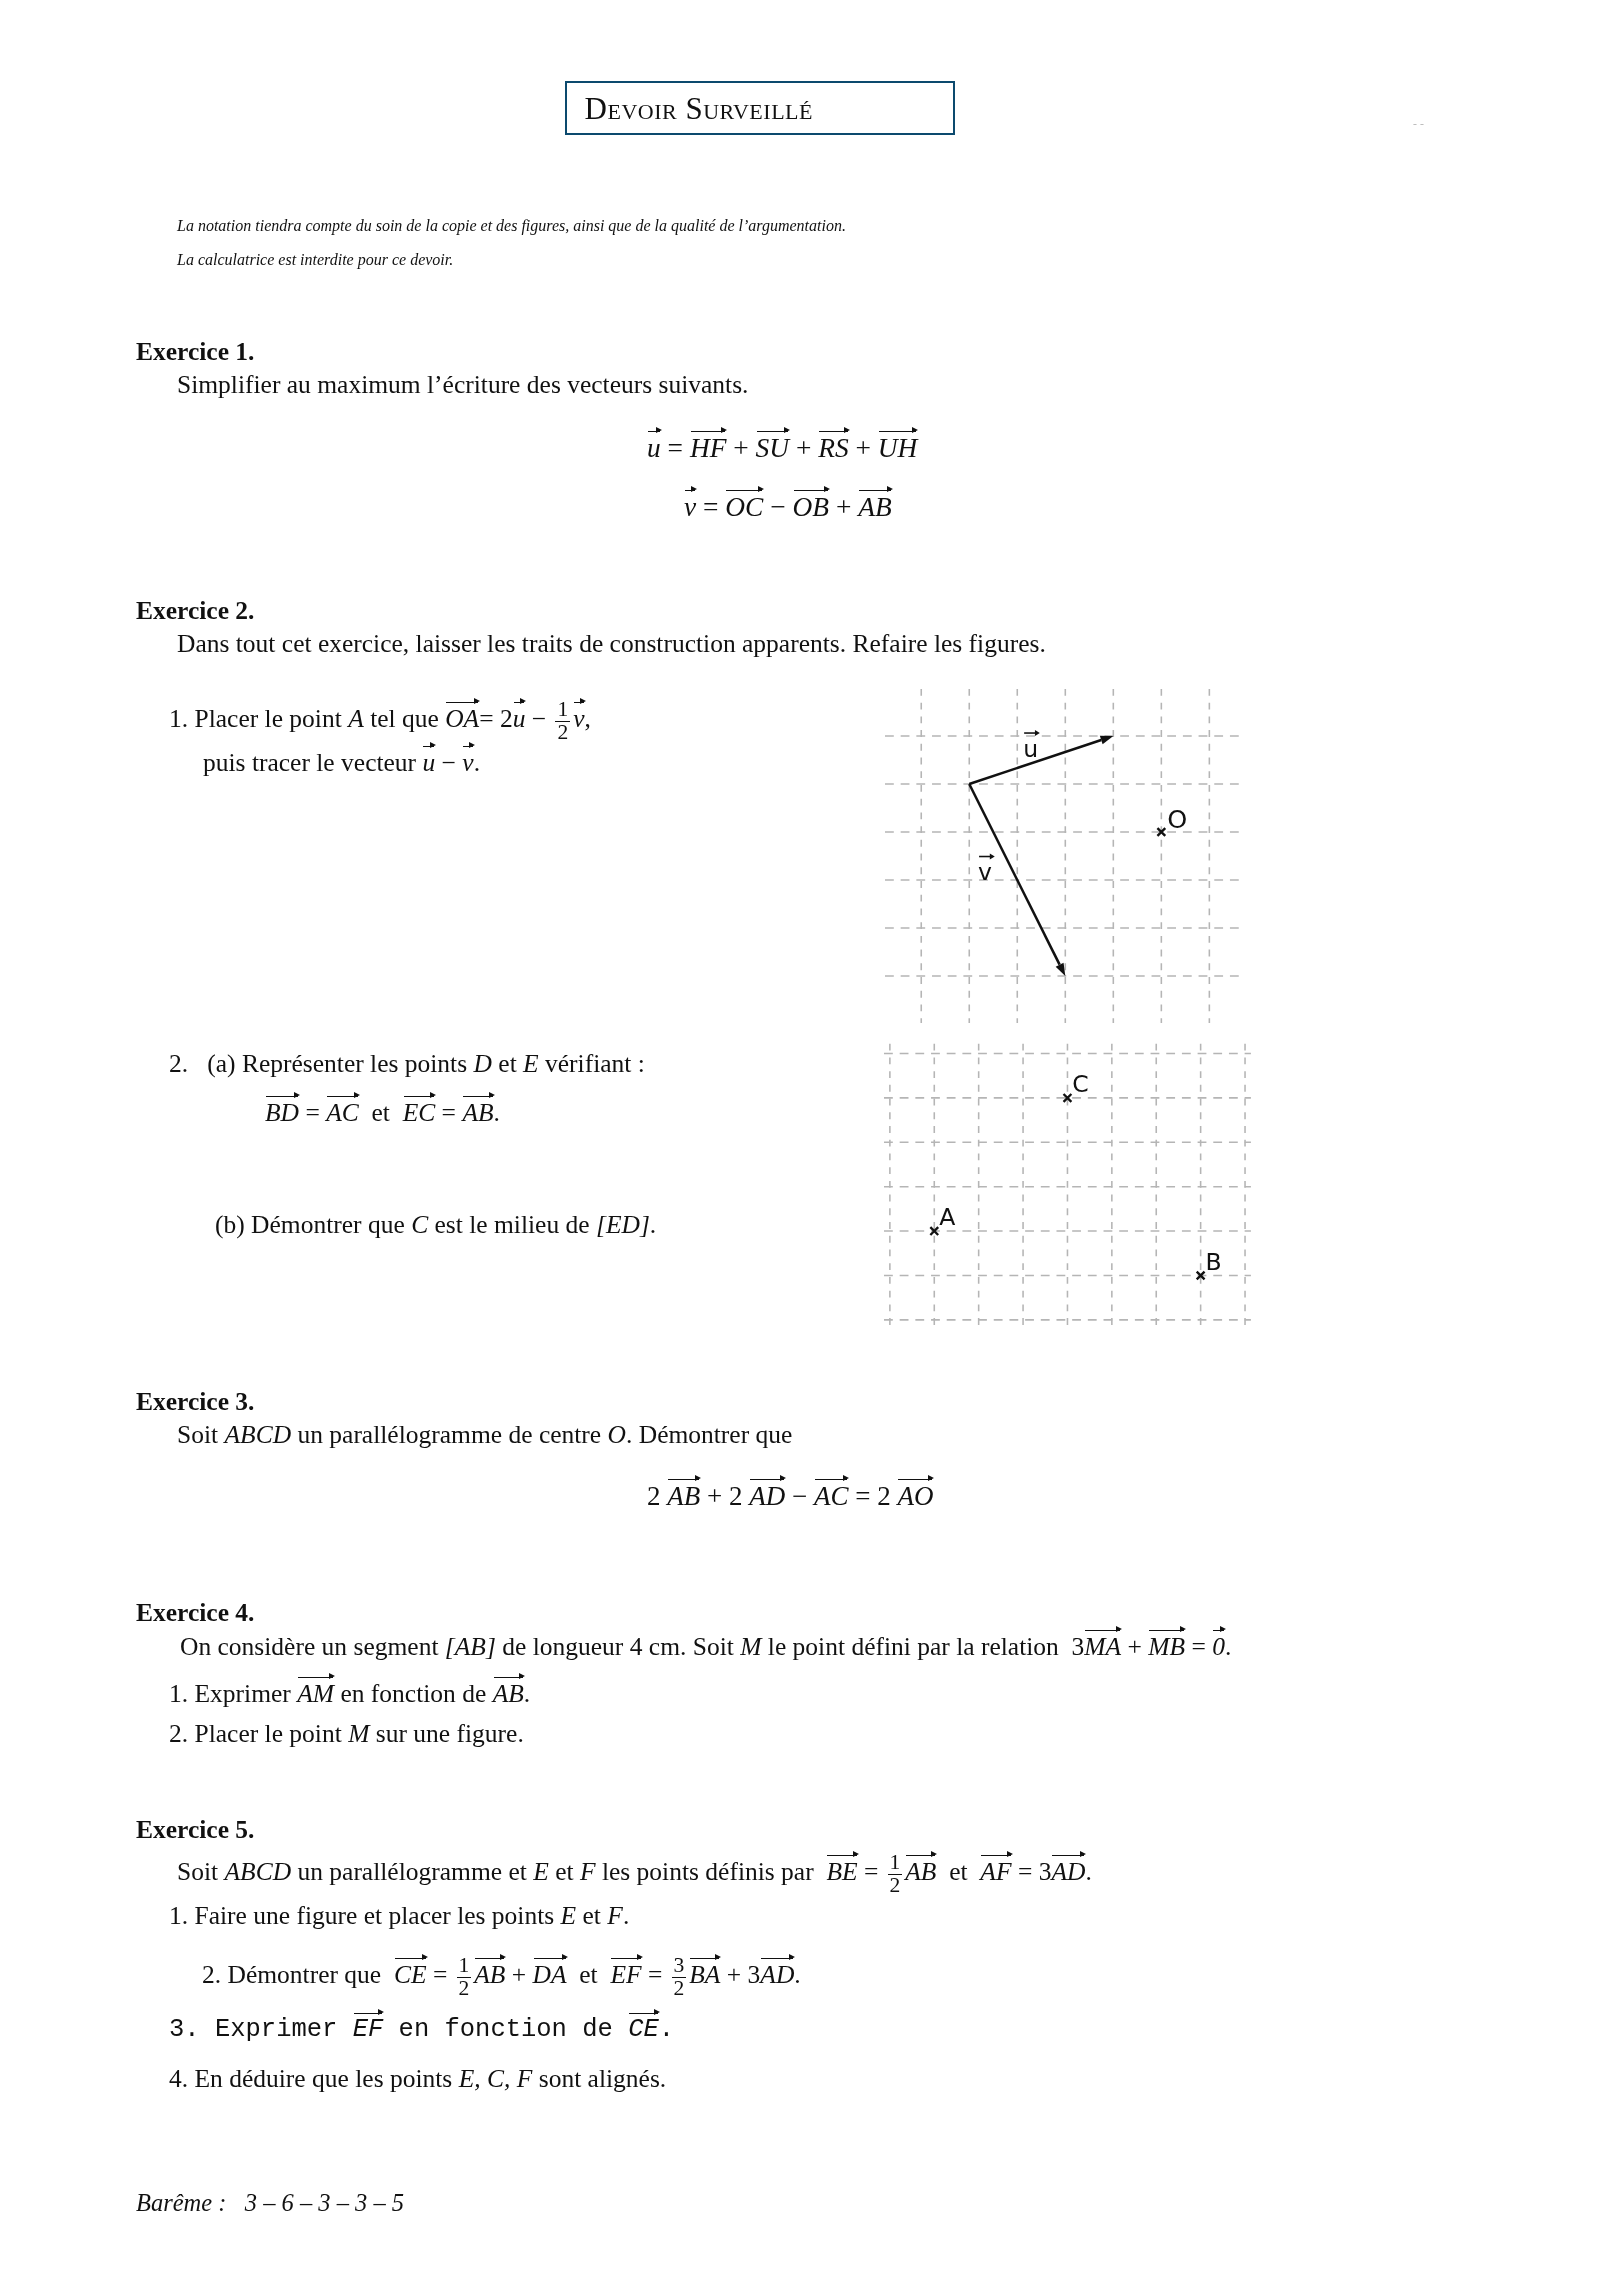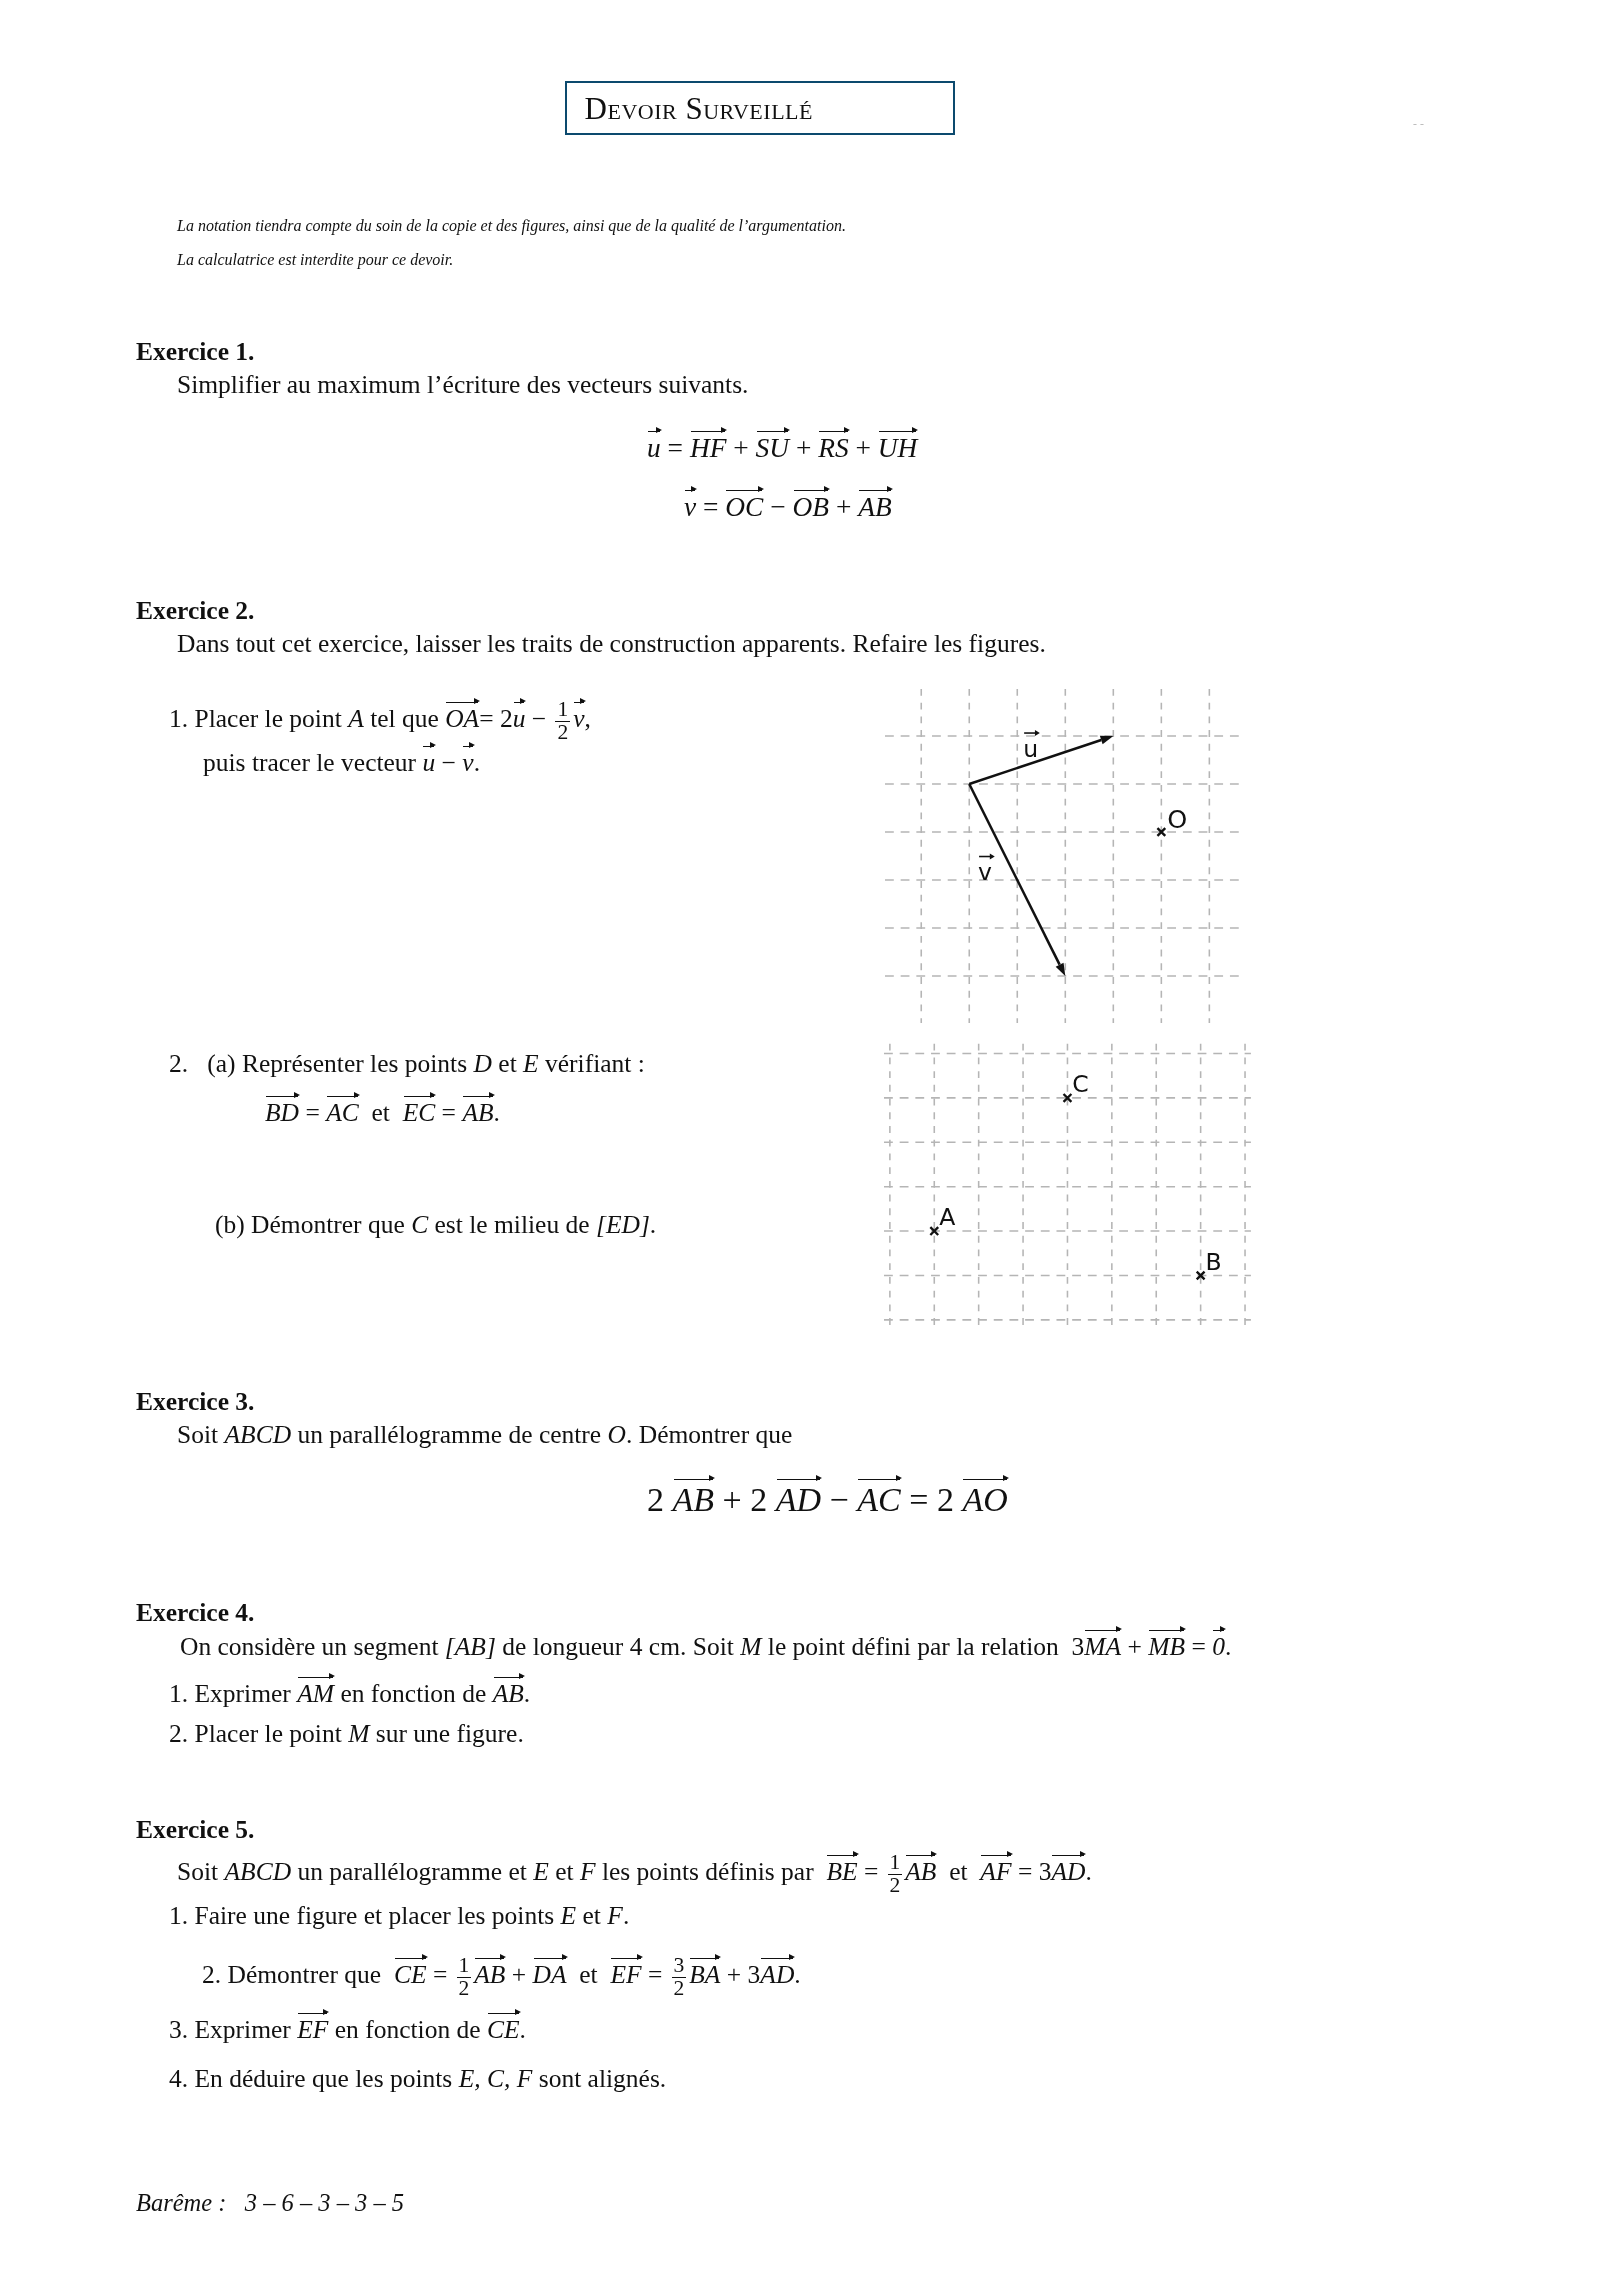"2 AB + 2 AD" div.abs { font-size: 34px -> 27px }
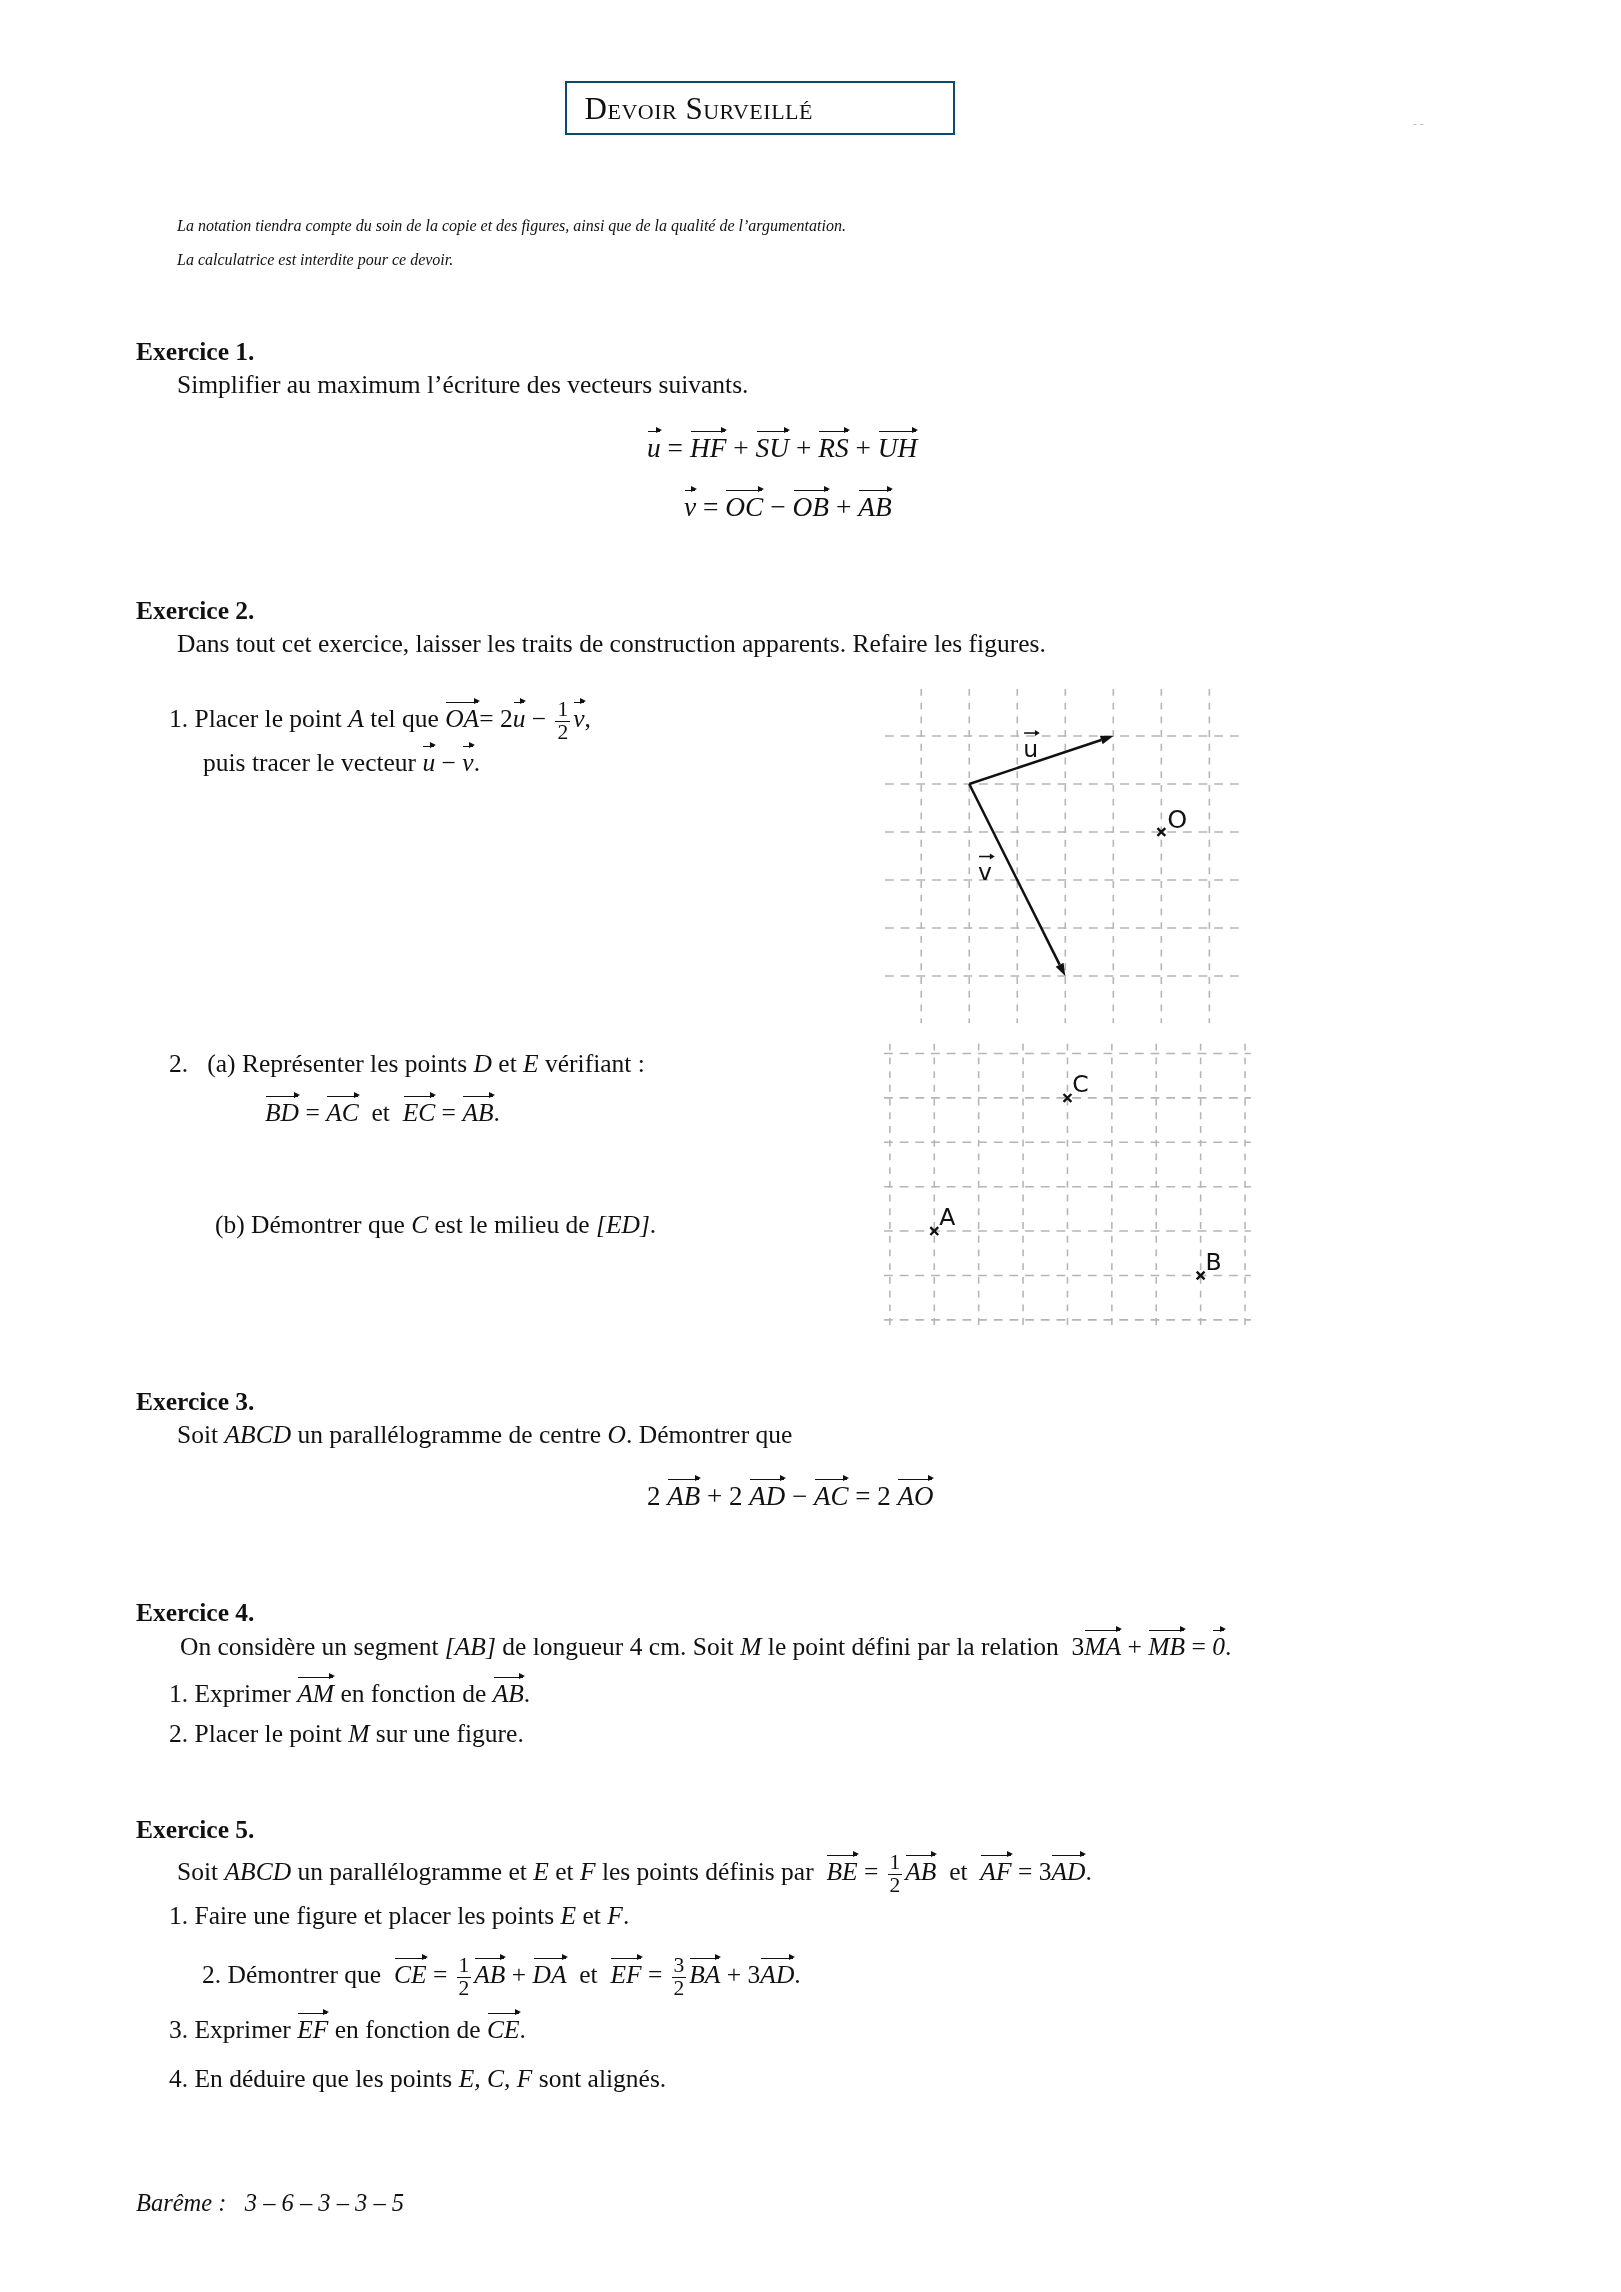"3. Exprimer EF en fonction" div.abs { font-family: none -> Liberation Mono, monospace }
